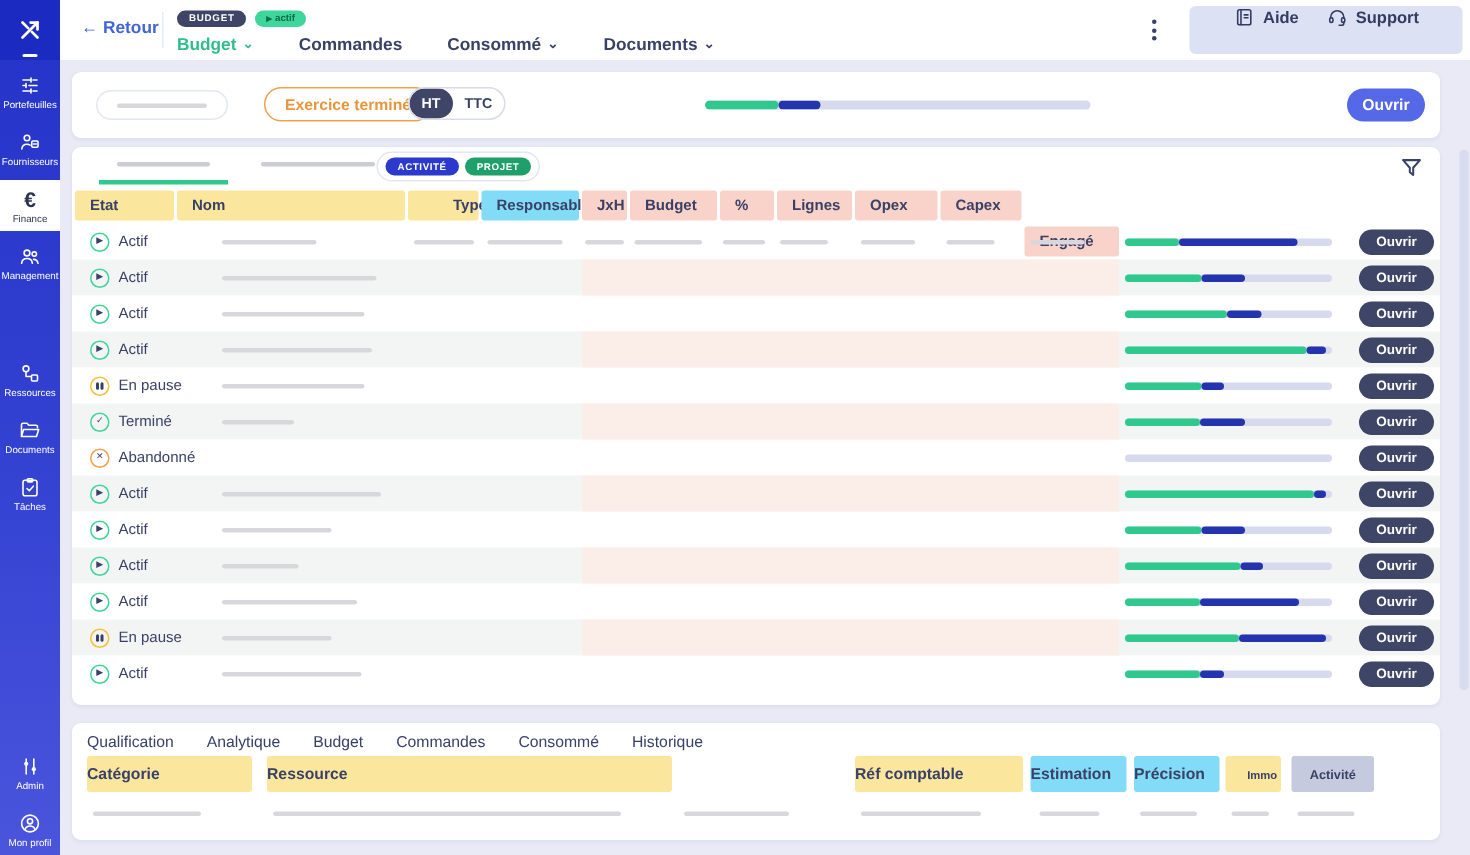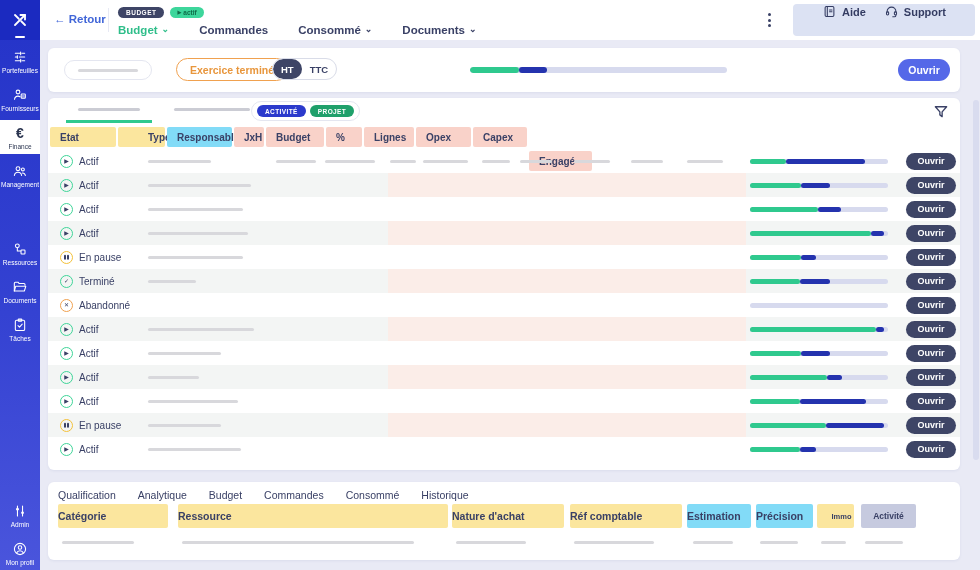"Nom" div.th { html: none -> <div>Nom</div> }
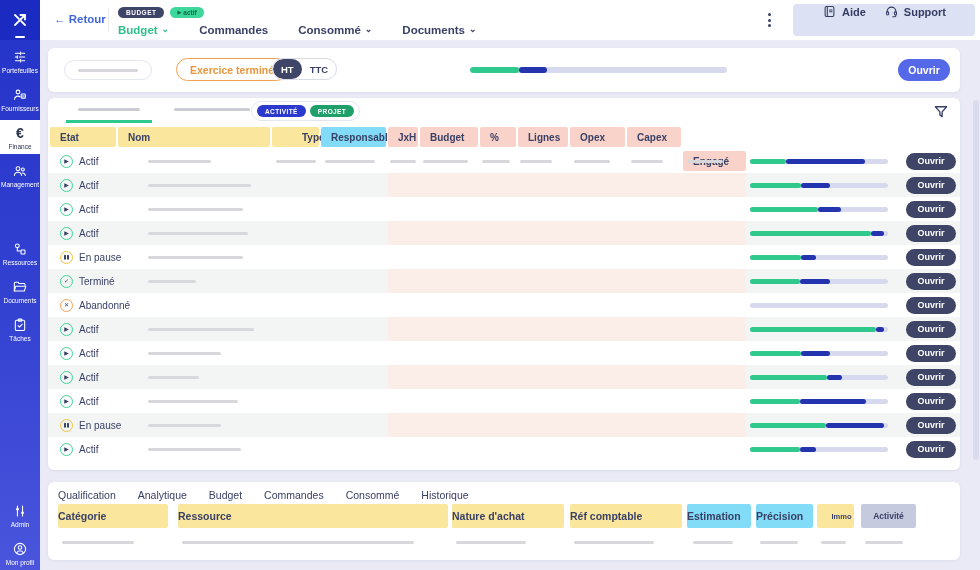"Nature d'achat" div.dth { html: <div>Nature d'achat</div> -> none }
